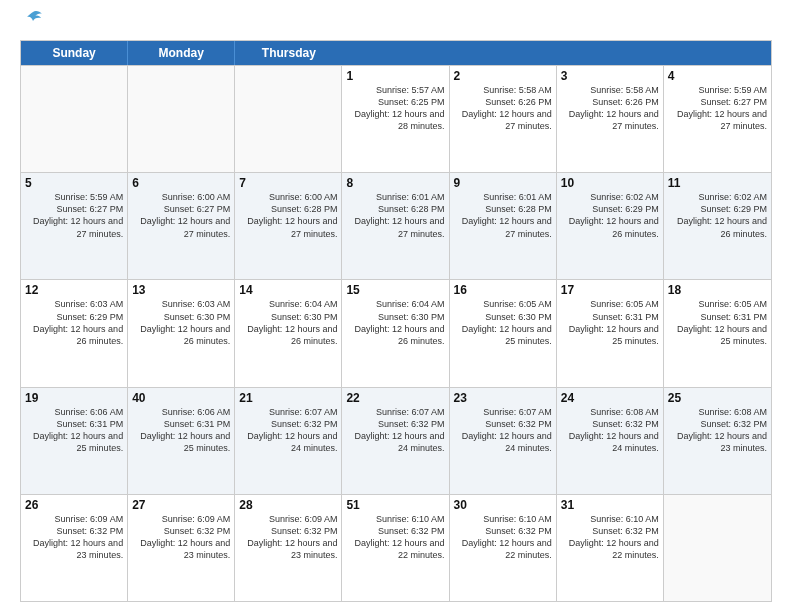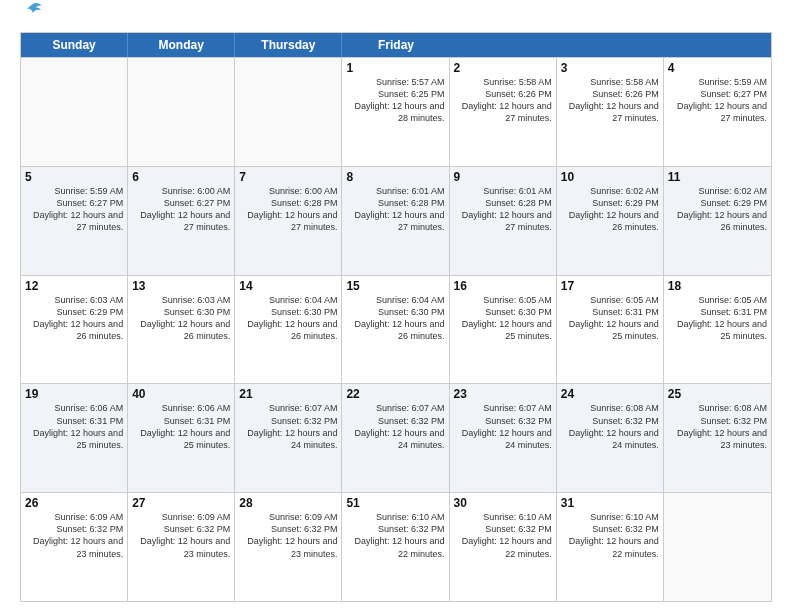"Sunday" .page { padding: 4px 20px 10px 20px -> 12px 20px 10px 20px }
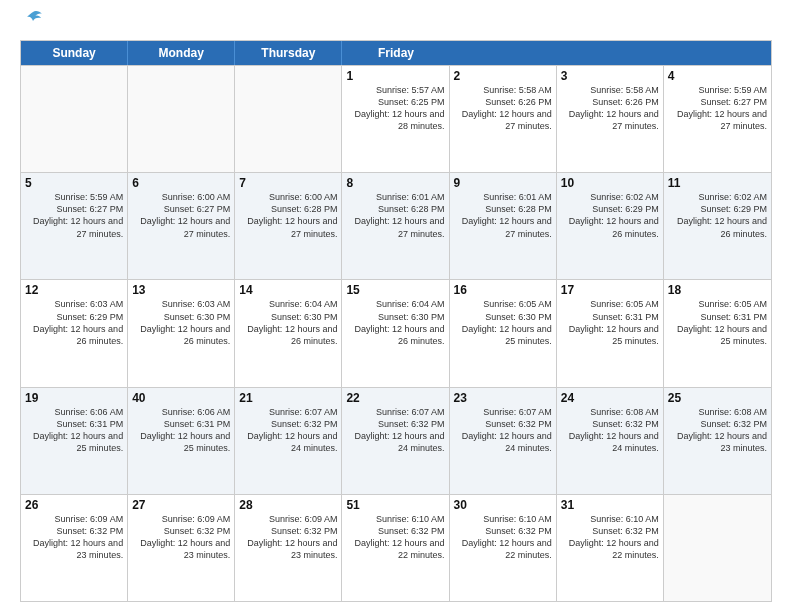"Friday" div.cal-header-cell { html: <div>Friday</div> -> none }
